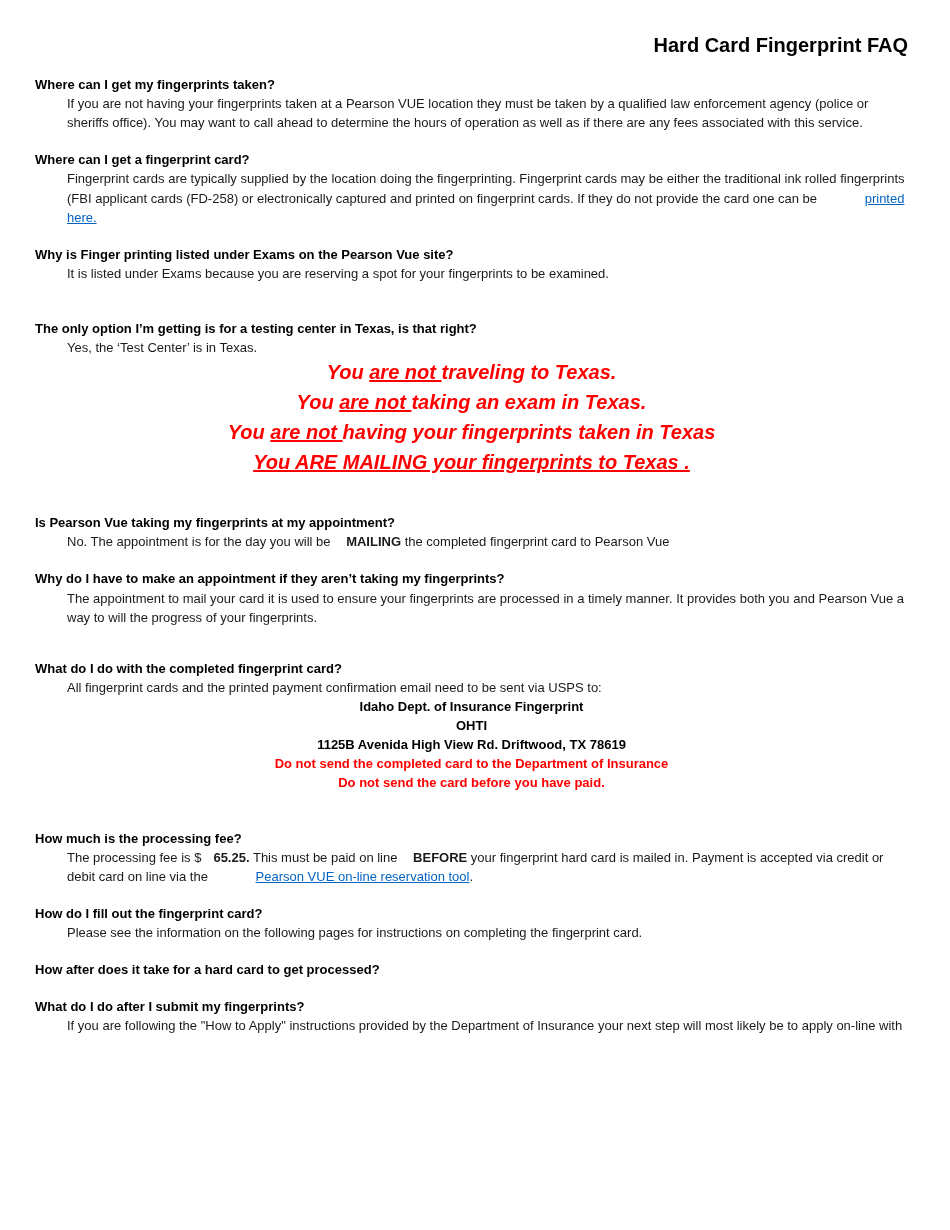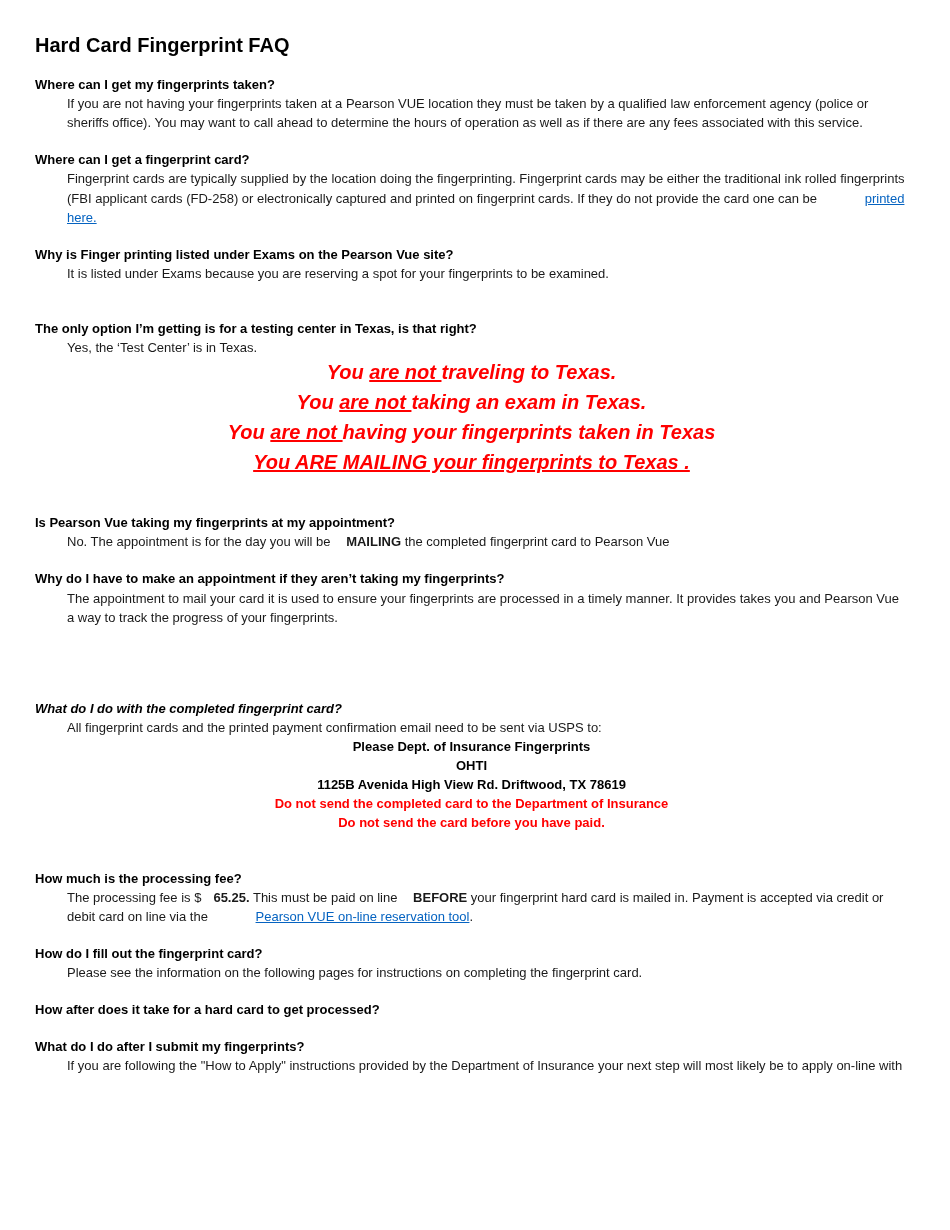"Hard Card Fingerprint FAQ" .doc-title { text-align: left -> right }
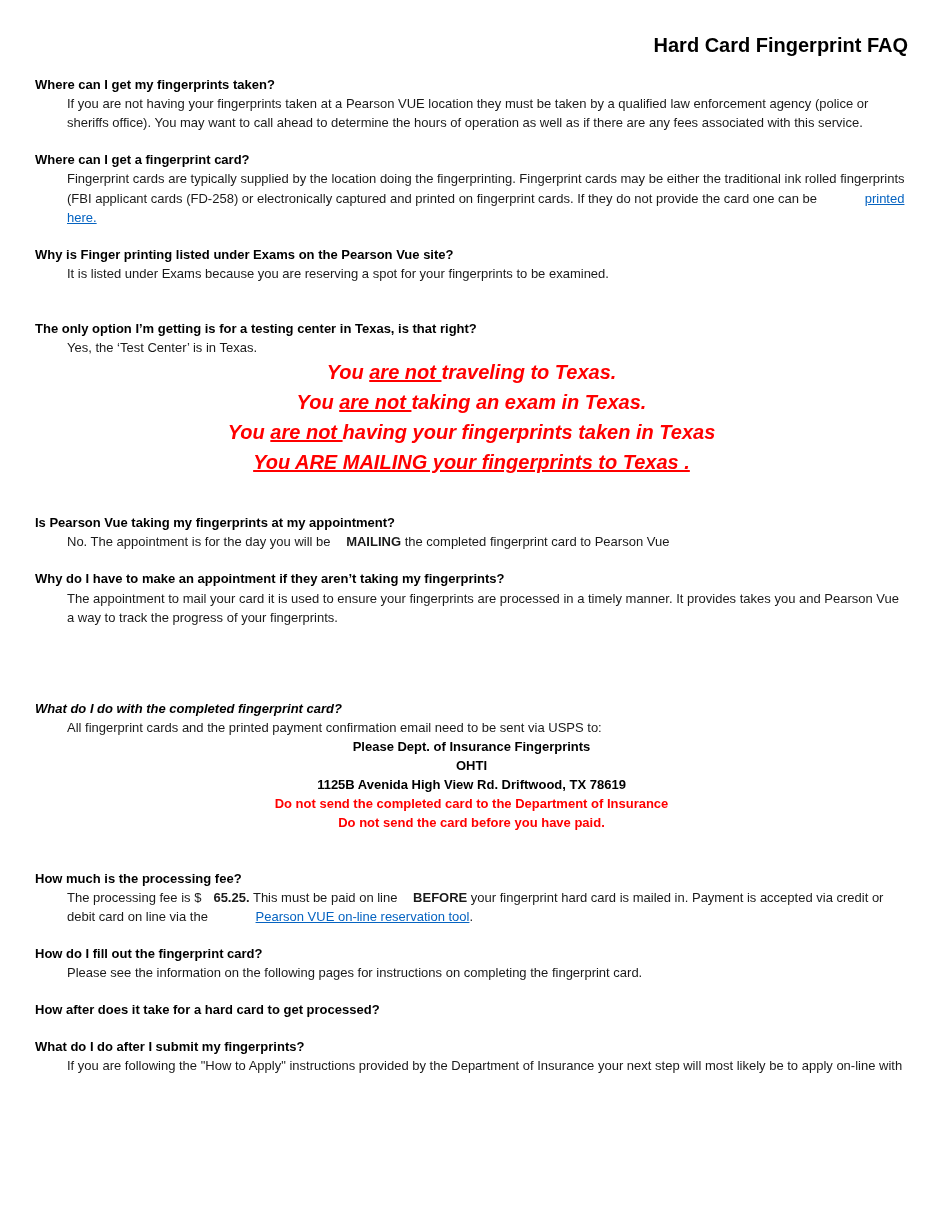"The appointment to mail your" span { text: takes you and Pearson Vue a way to track -> both you and Pearson Vue a way to will }
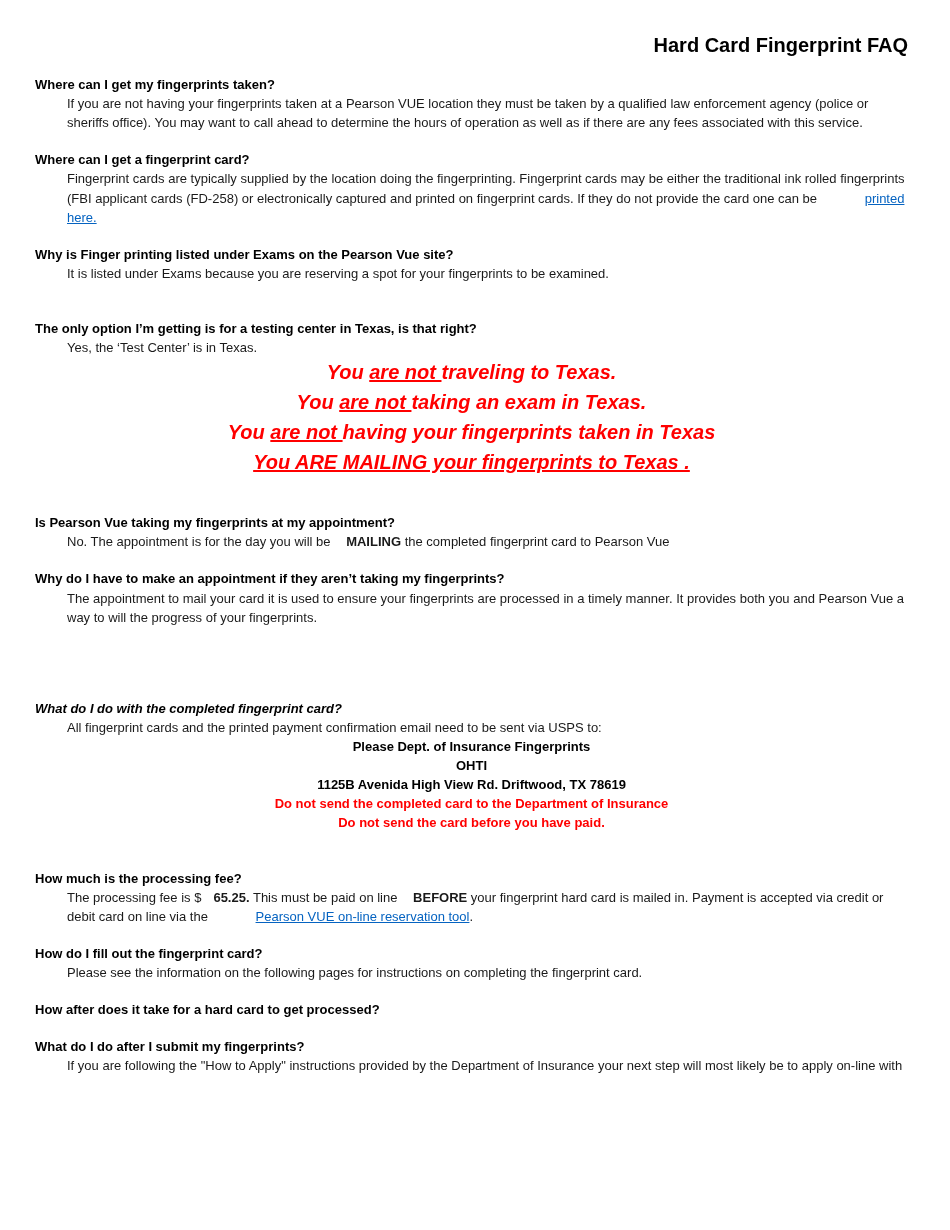"What do I do with" .block.gap-large { font-style: italic -> none; margin-top: 72px -> 32px }
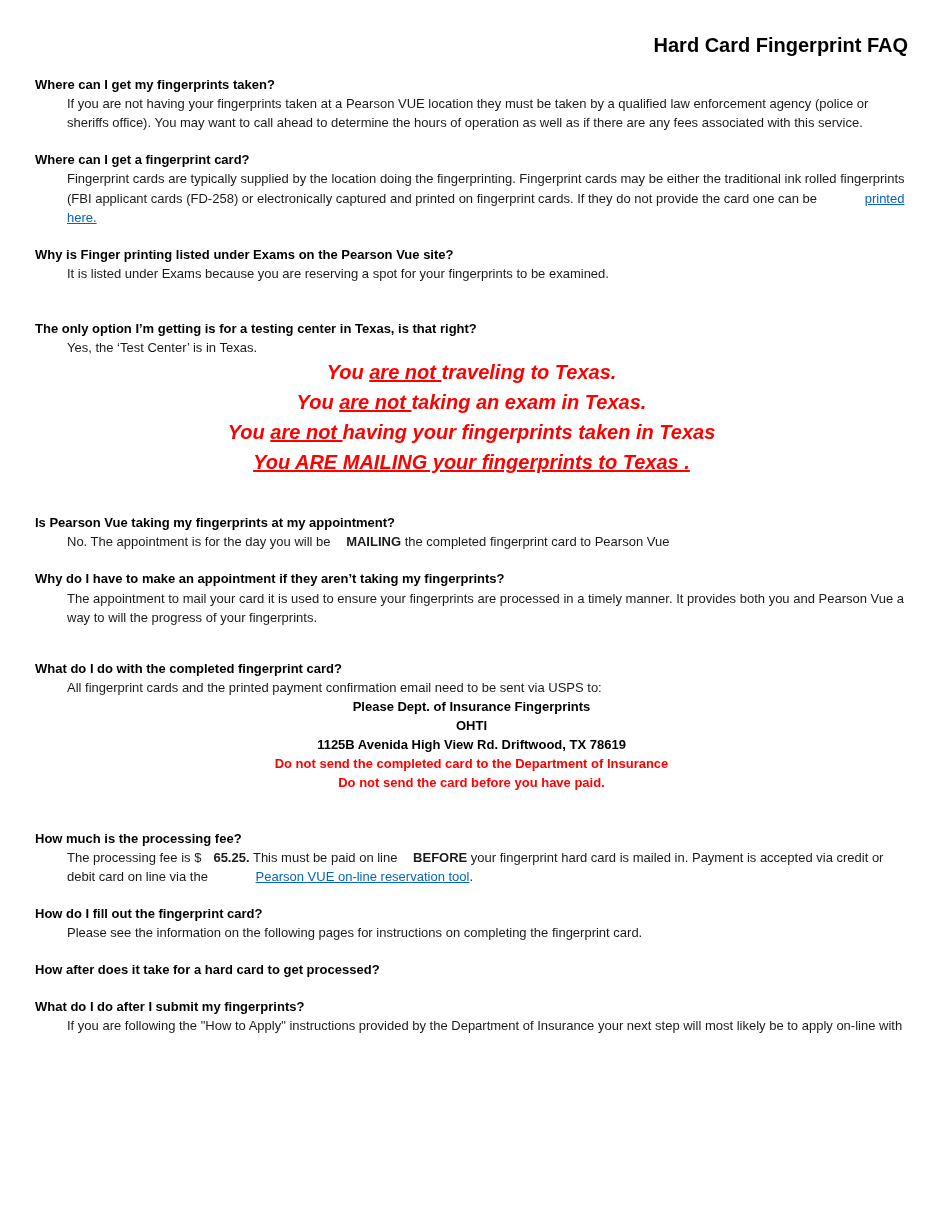"Please Dept. of Insurance Fingerprints" span { text: Please Dept. of Insurance Fingerprints -> Idaho Dept. of Insurance Fingerprint }
